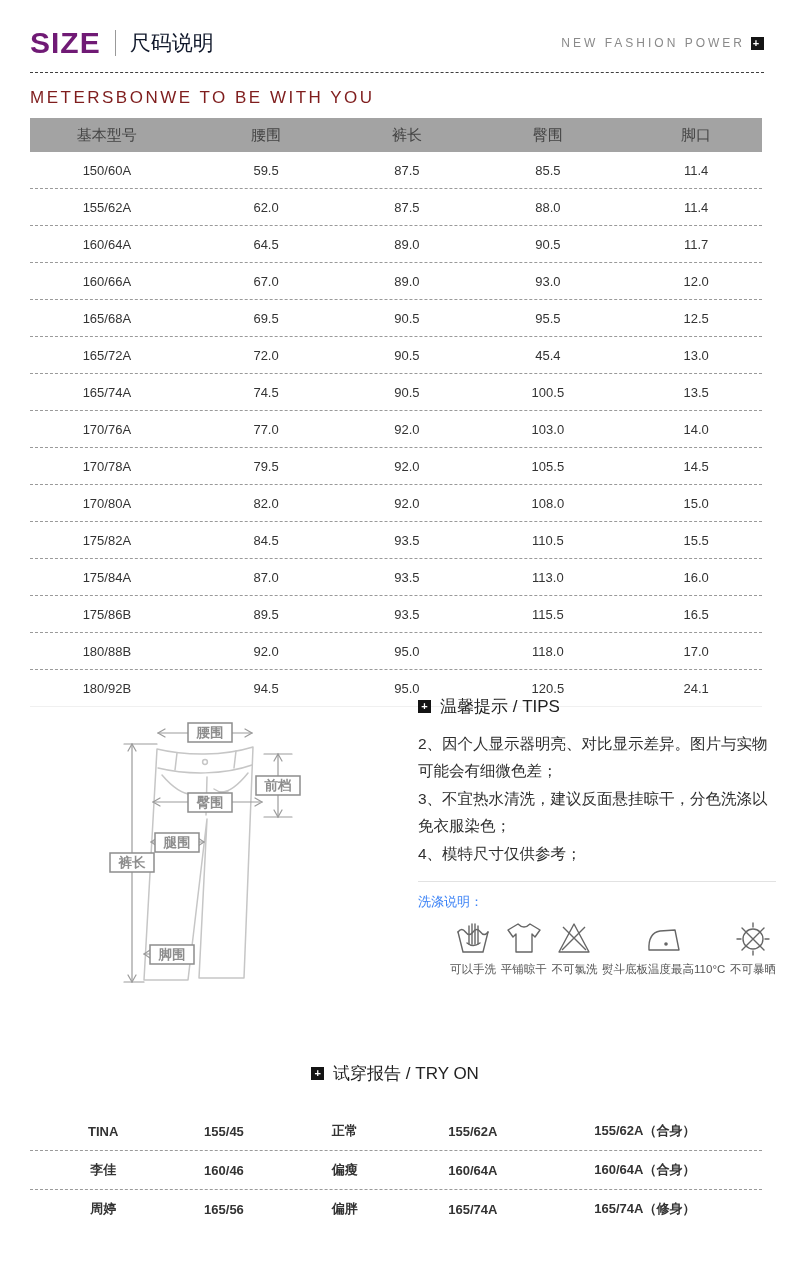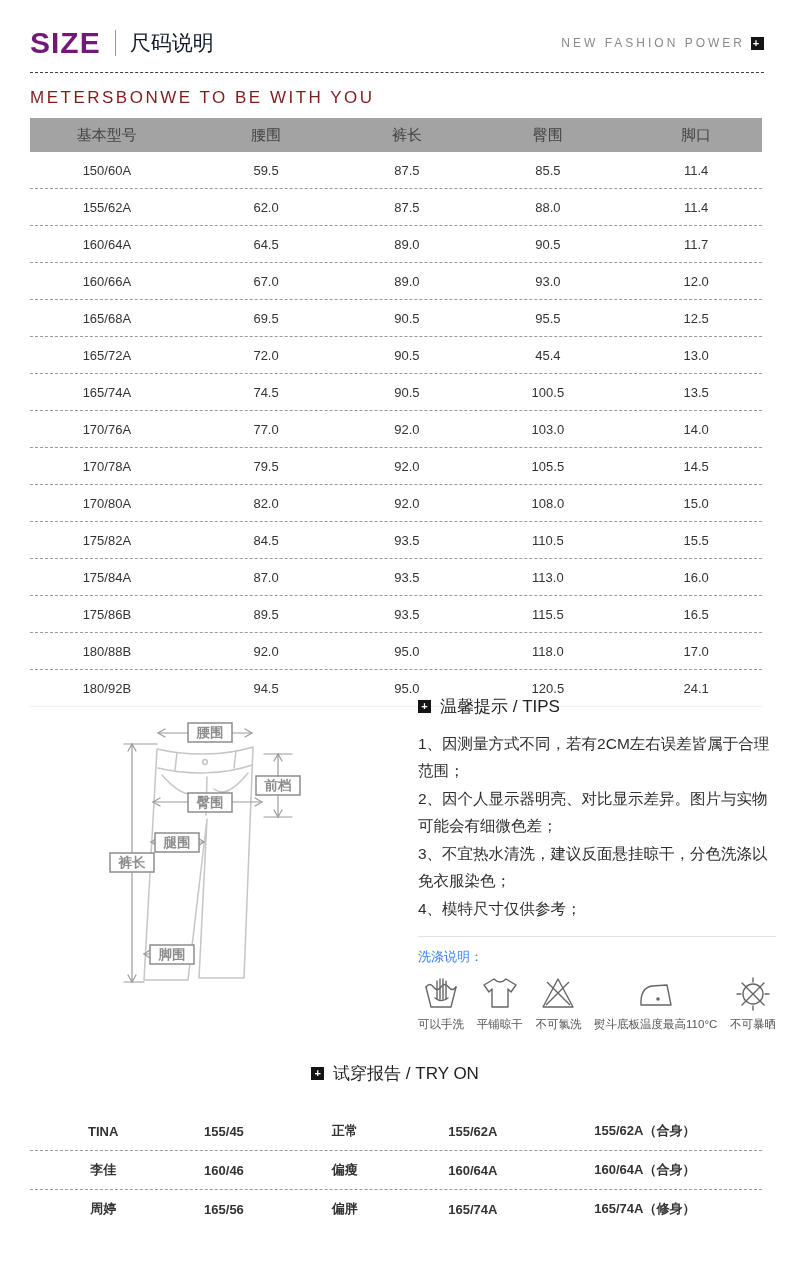"1、因测量方式不同，若有2CM左右误差皆属于合理范围；" div.tip { html: <div>1、因测量方式不同，若有2CM左右误差皆属于合理范围；</div> -> none }
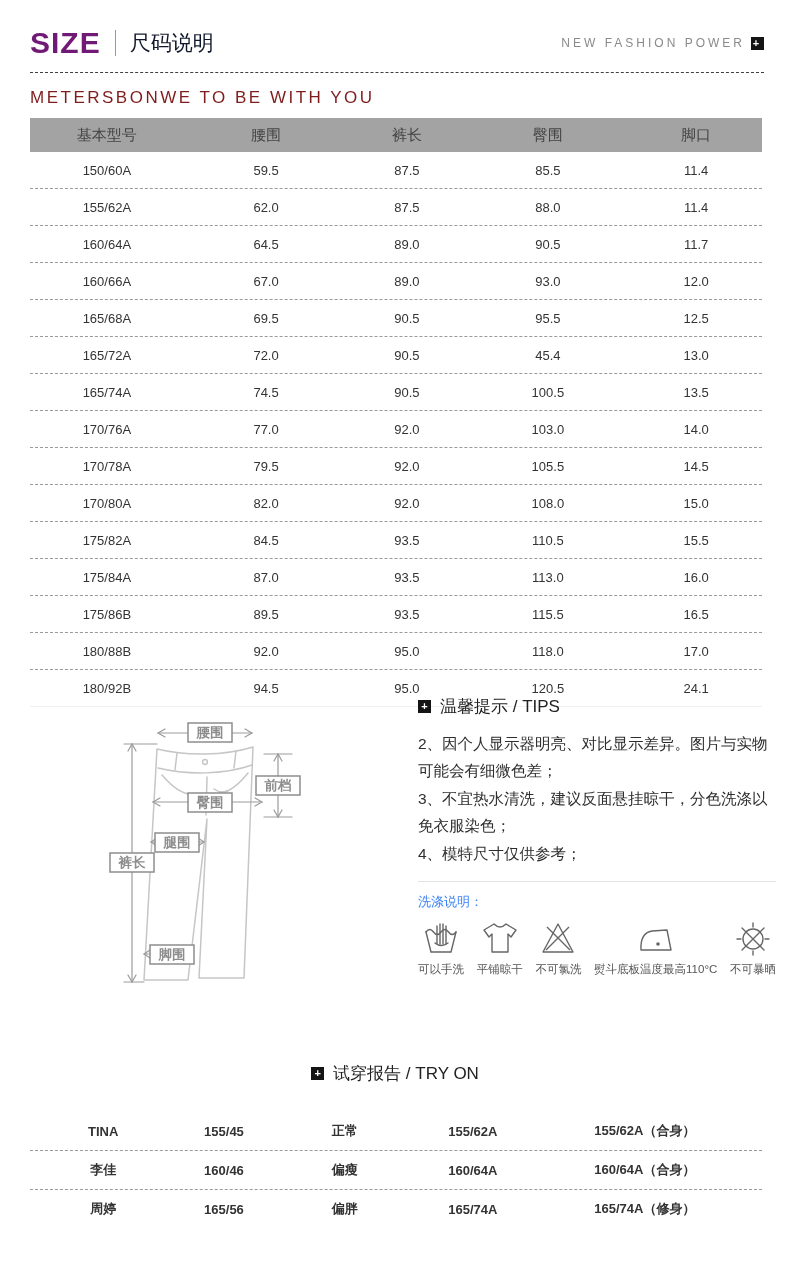"可以手洗" .wash-row { margin-left: none -> 32px }
